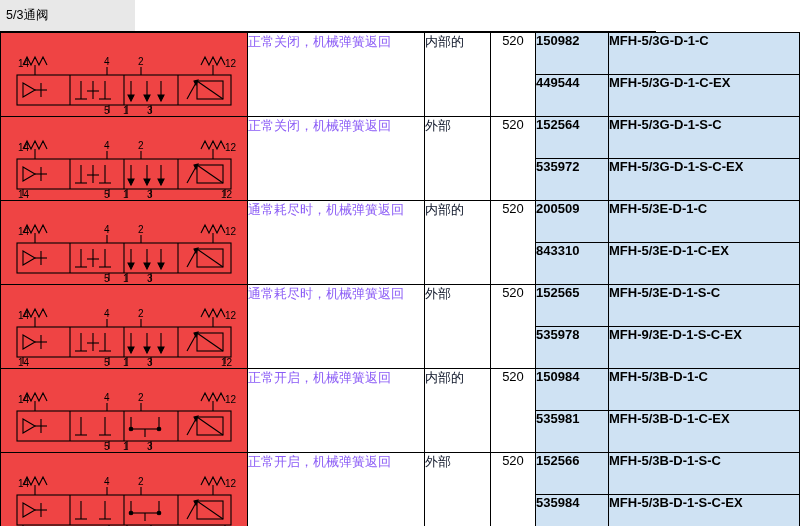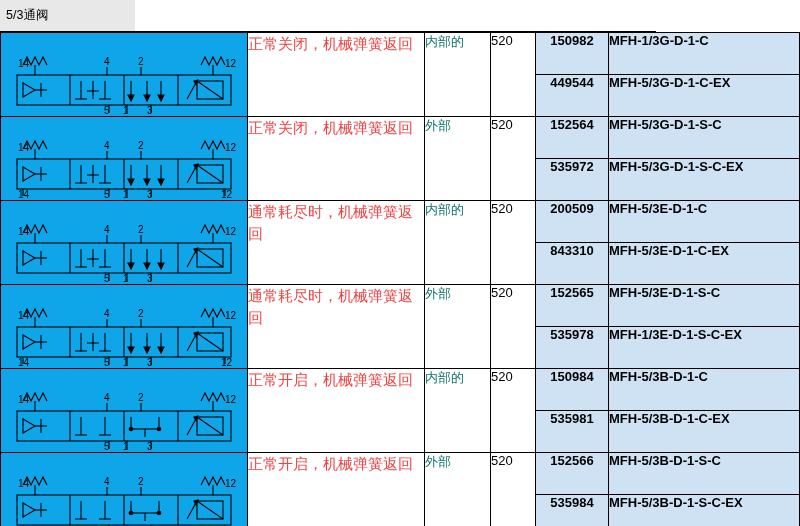"正常关闭，机械弹簧返回" td.desc-cell { color: #ef4444 -> #8b5cf6; font-size: 15px -> 13px }
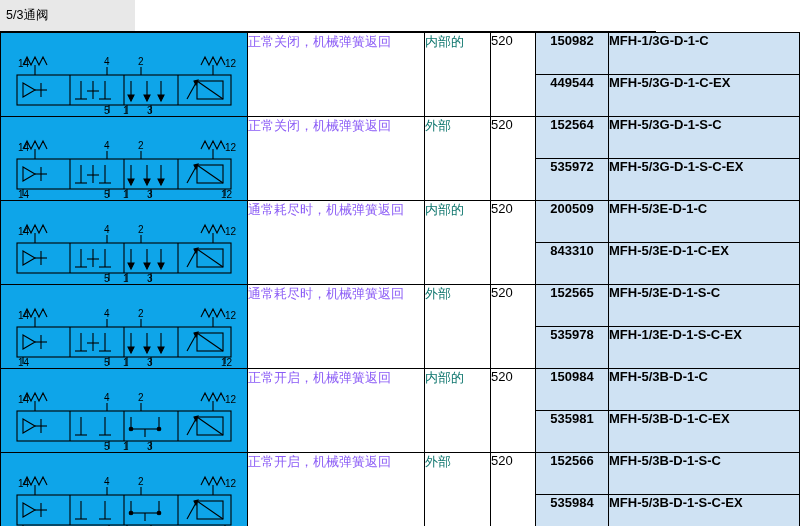"内部的" td.mount-cell { color: #0f766e -> #0f172a }
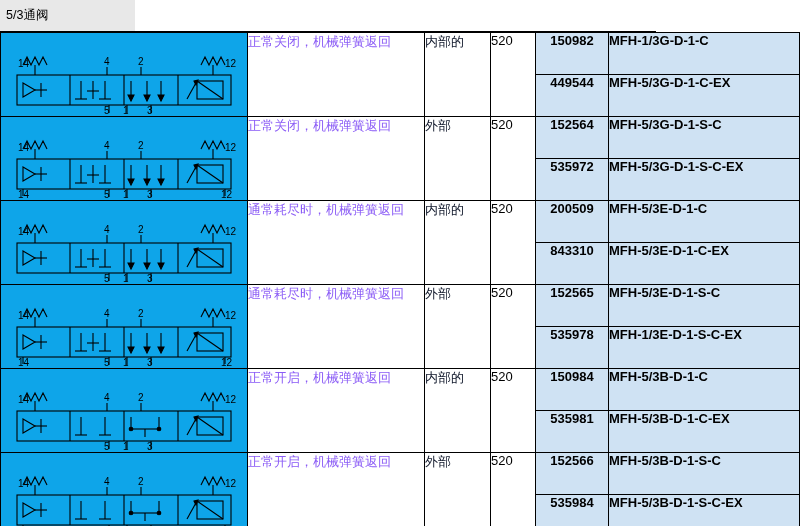"520" td.volt-cell { text-align: left -> center }
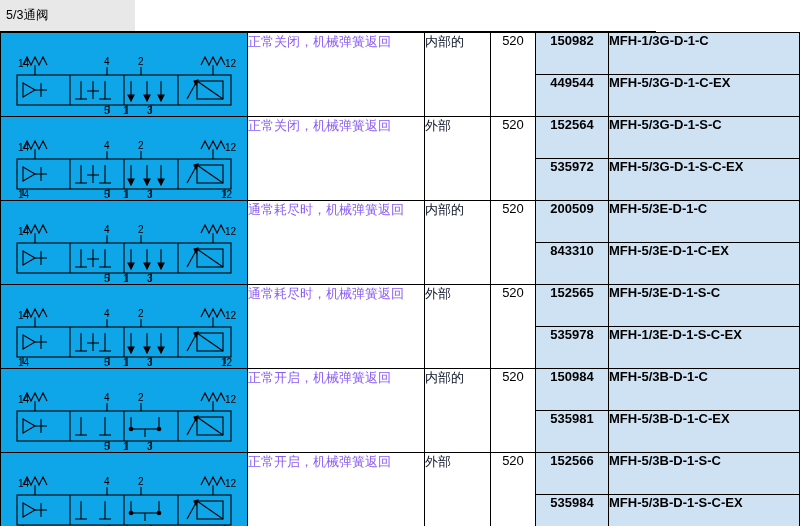"150982" td.part-cell { text-align: center -> none }
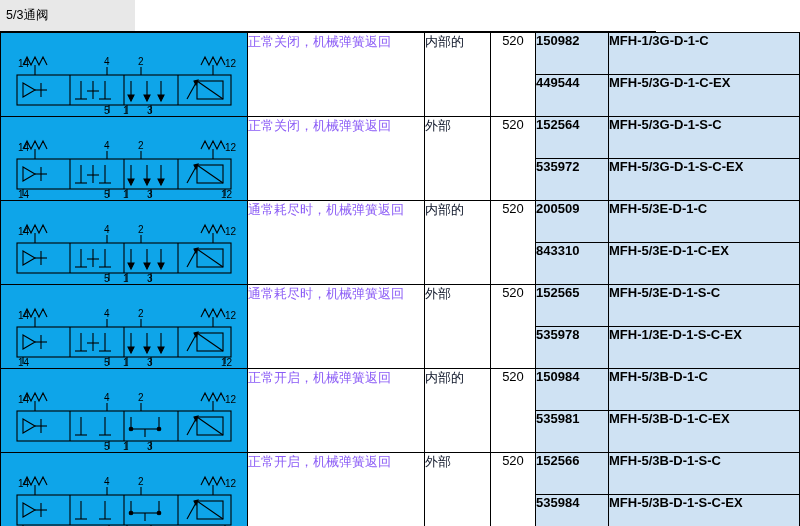"MFH-1/3G-D-1-C" td.type-cell { text: MFH-1/3G-D-1-C -> MFH-5/3G-D-1-C }
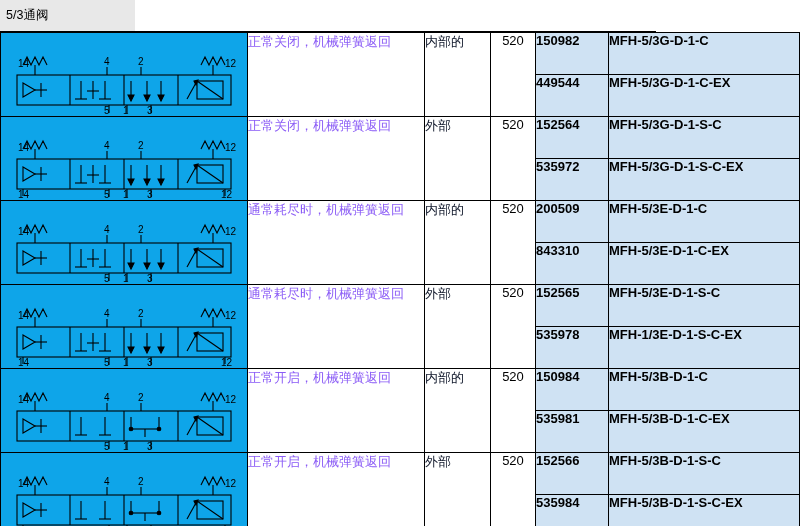"14" td.sym-cell { background: #0ea5e9 -> #ef4444 }
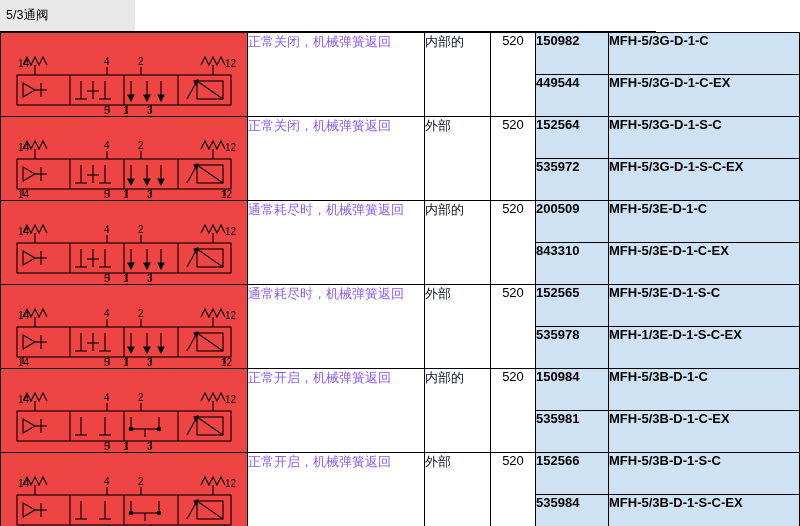"MFH-1/3E-D-1-S-C-EX" td.type-cell { text: MFH-1/3E-D-1-S-C-EX -> MFH-9/3E-D-1-S-C-EX }
